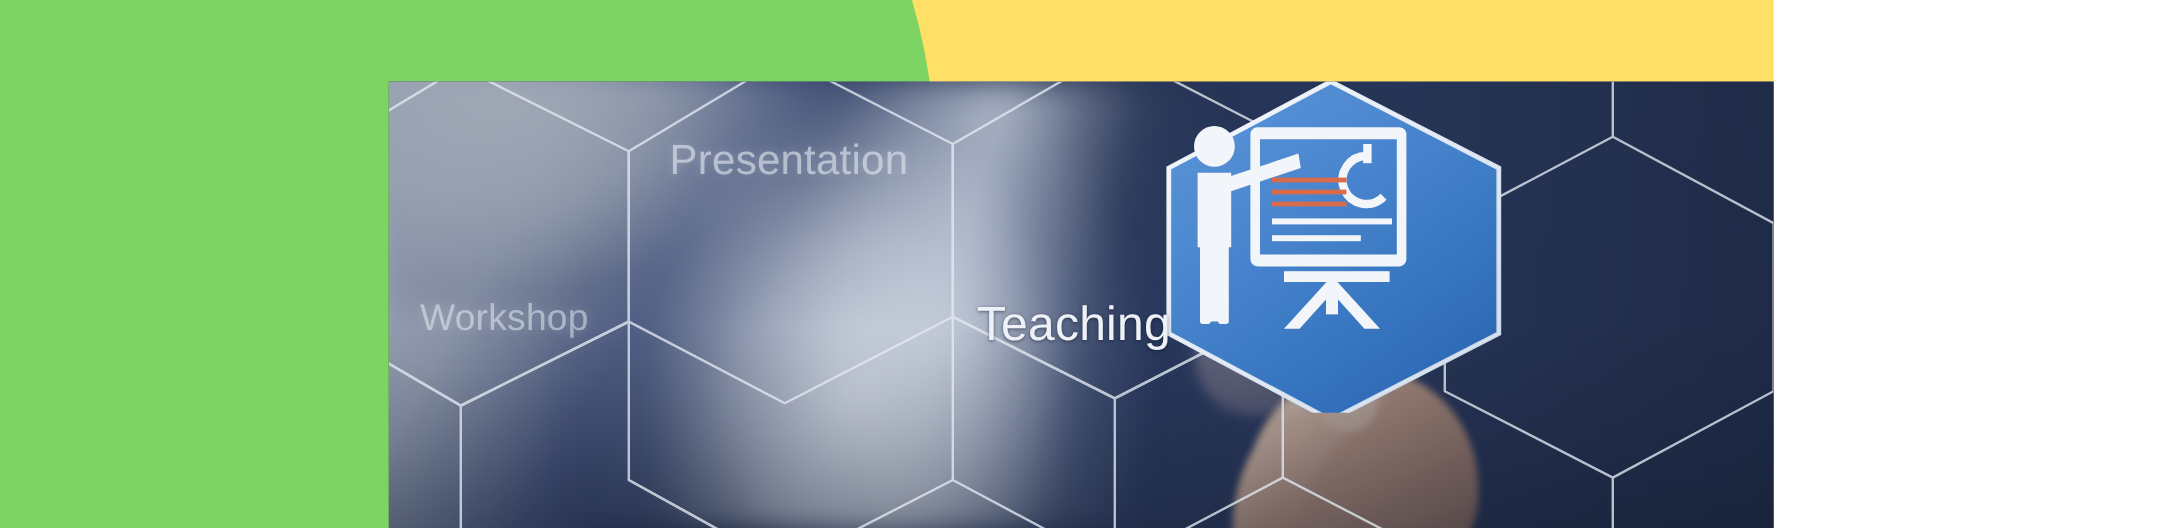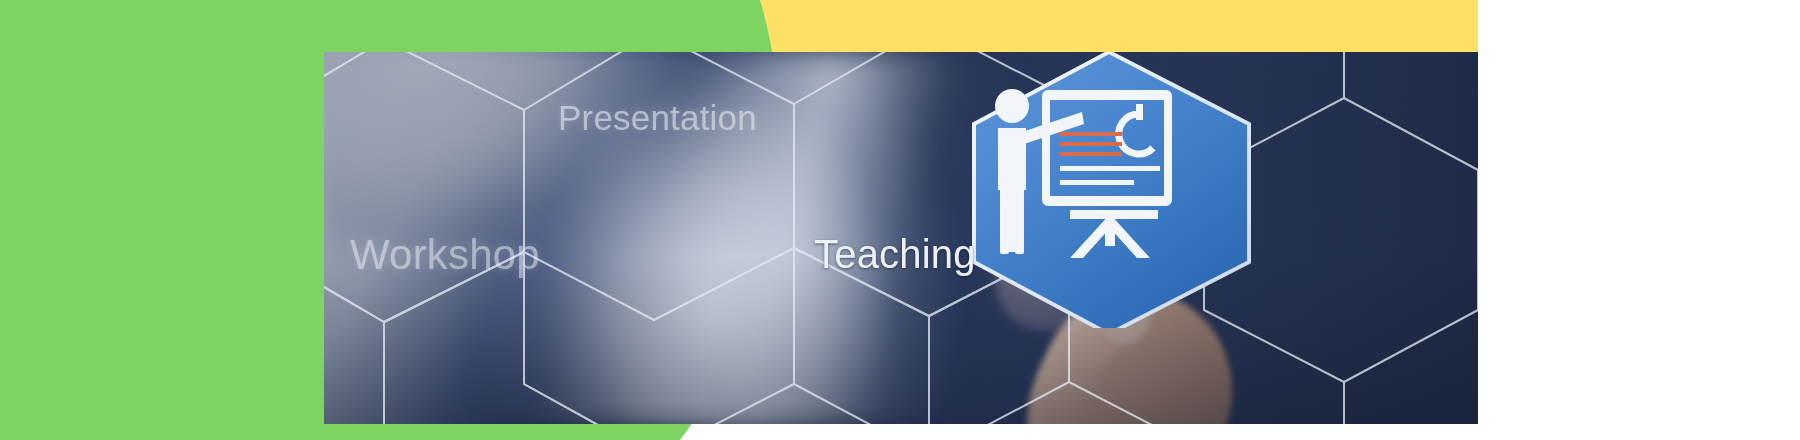"Presentation" #hero-photo { top: 52px -> 68px }
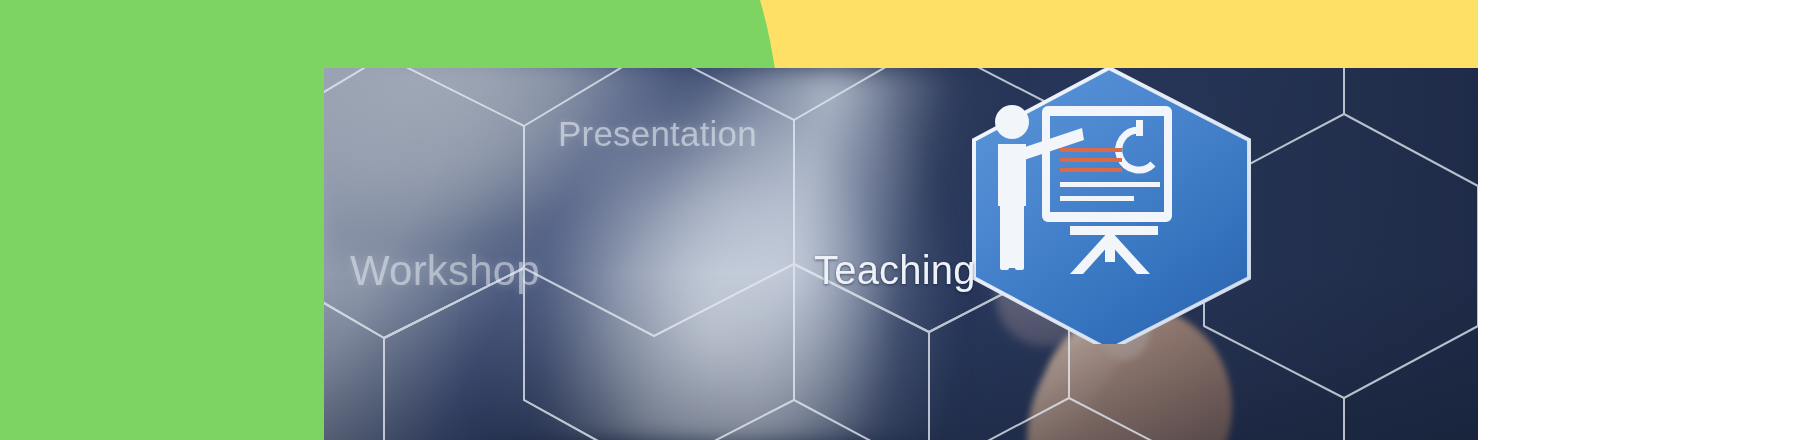"Workshop" #label-workshop { font-size: 42px -> 31px }
